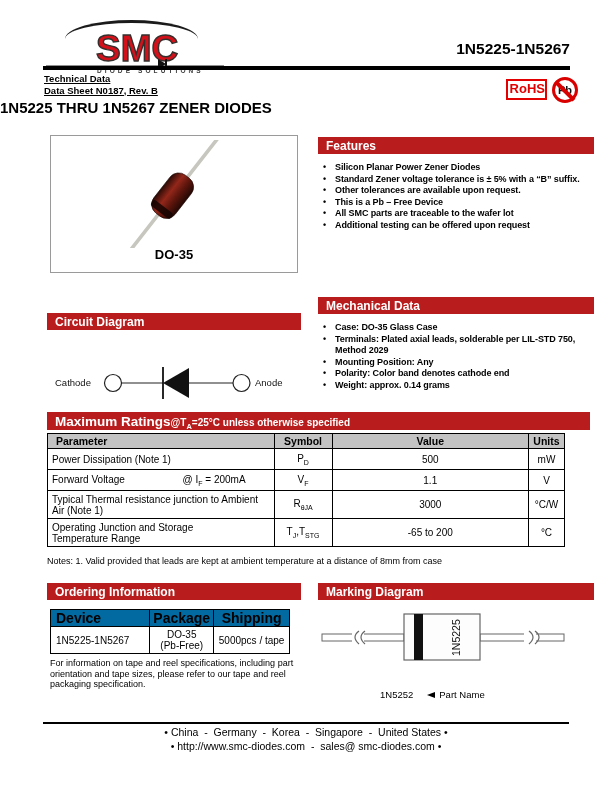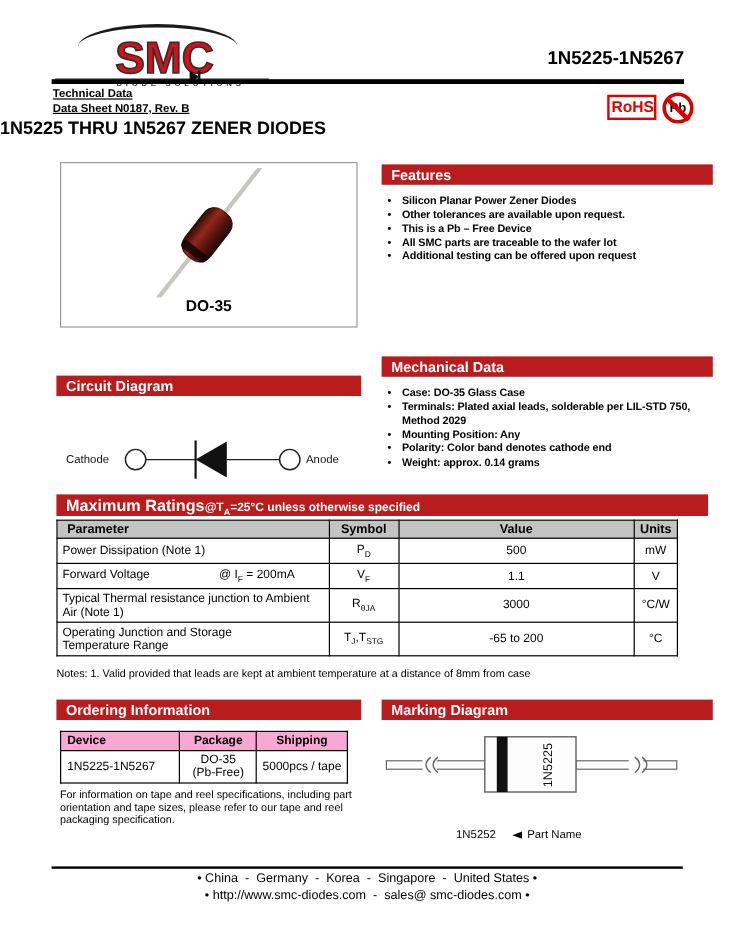"Standard Zener voltage tolerance is" li { html: none -> <li>Standard Zener voltage tolerance is ± 5% with a “B” suffix.</li> }
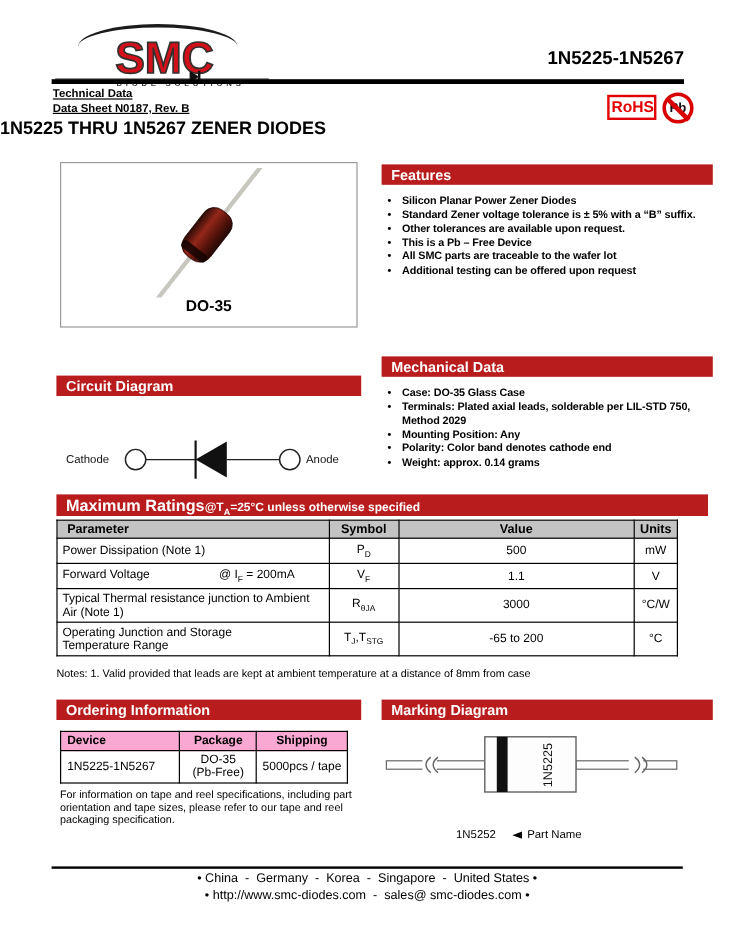"Device" table.order th { background: #f9a8d4 -> #0369a1; font-size: 10px -> 14px }
